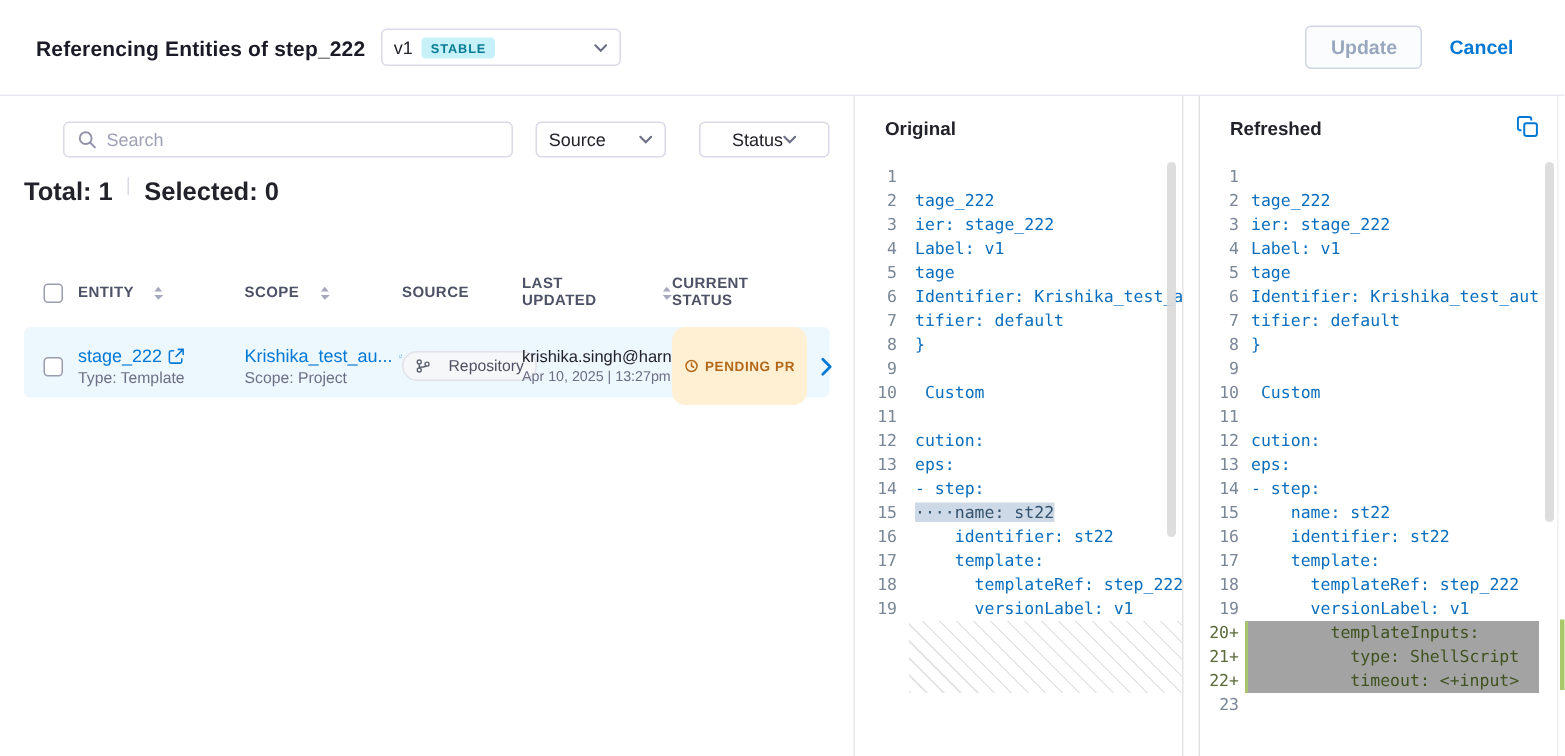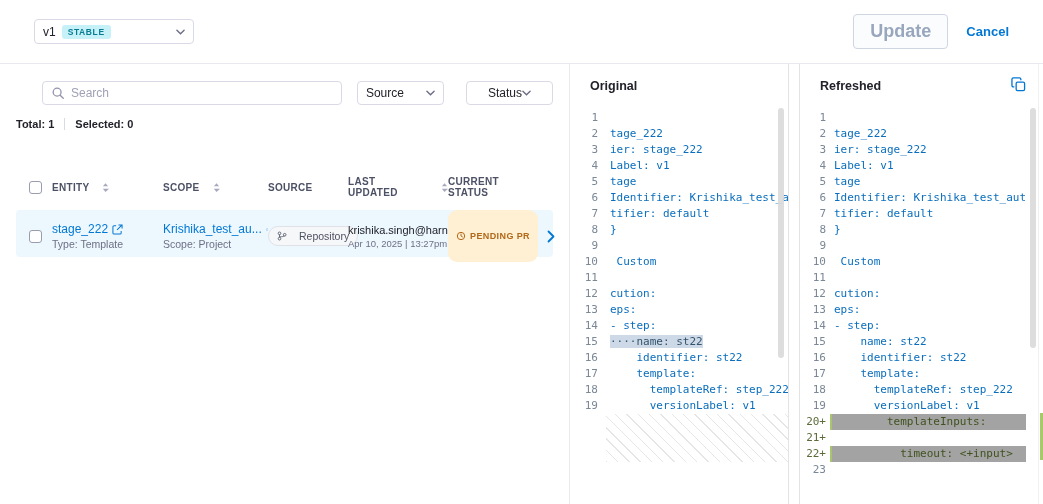"Referencing Entities of step_222" div.title { html: none -> <div>Referencing Entities of step_222</div> }
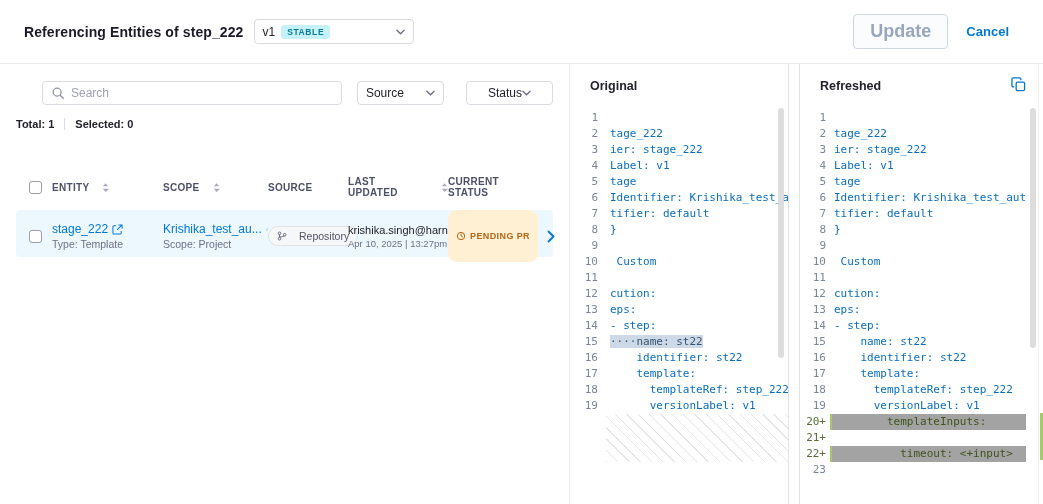"Update" .btn-update { font-size: 18px -> 13px }
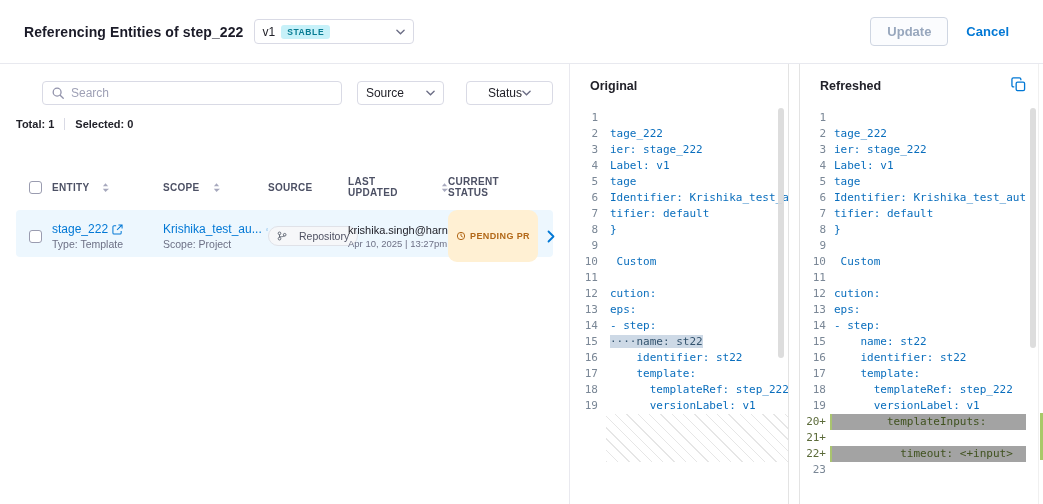"Total: 1" .totals { font-size: 11px -> 17px }
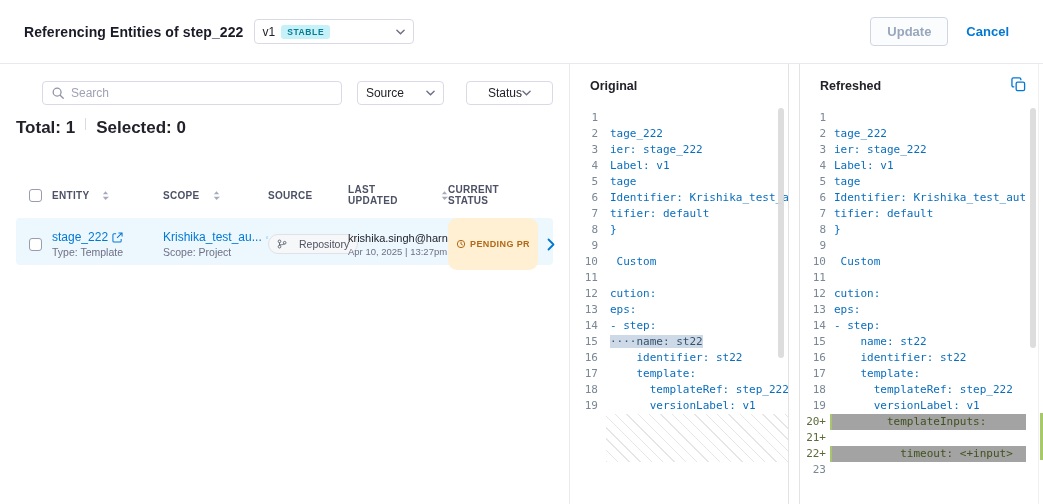"type: ShellScript" span.ct { html: none -> <span> type: ShellScript</span> }
